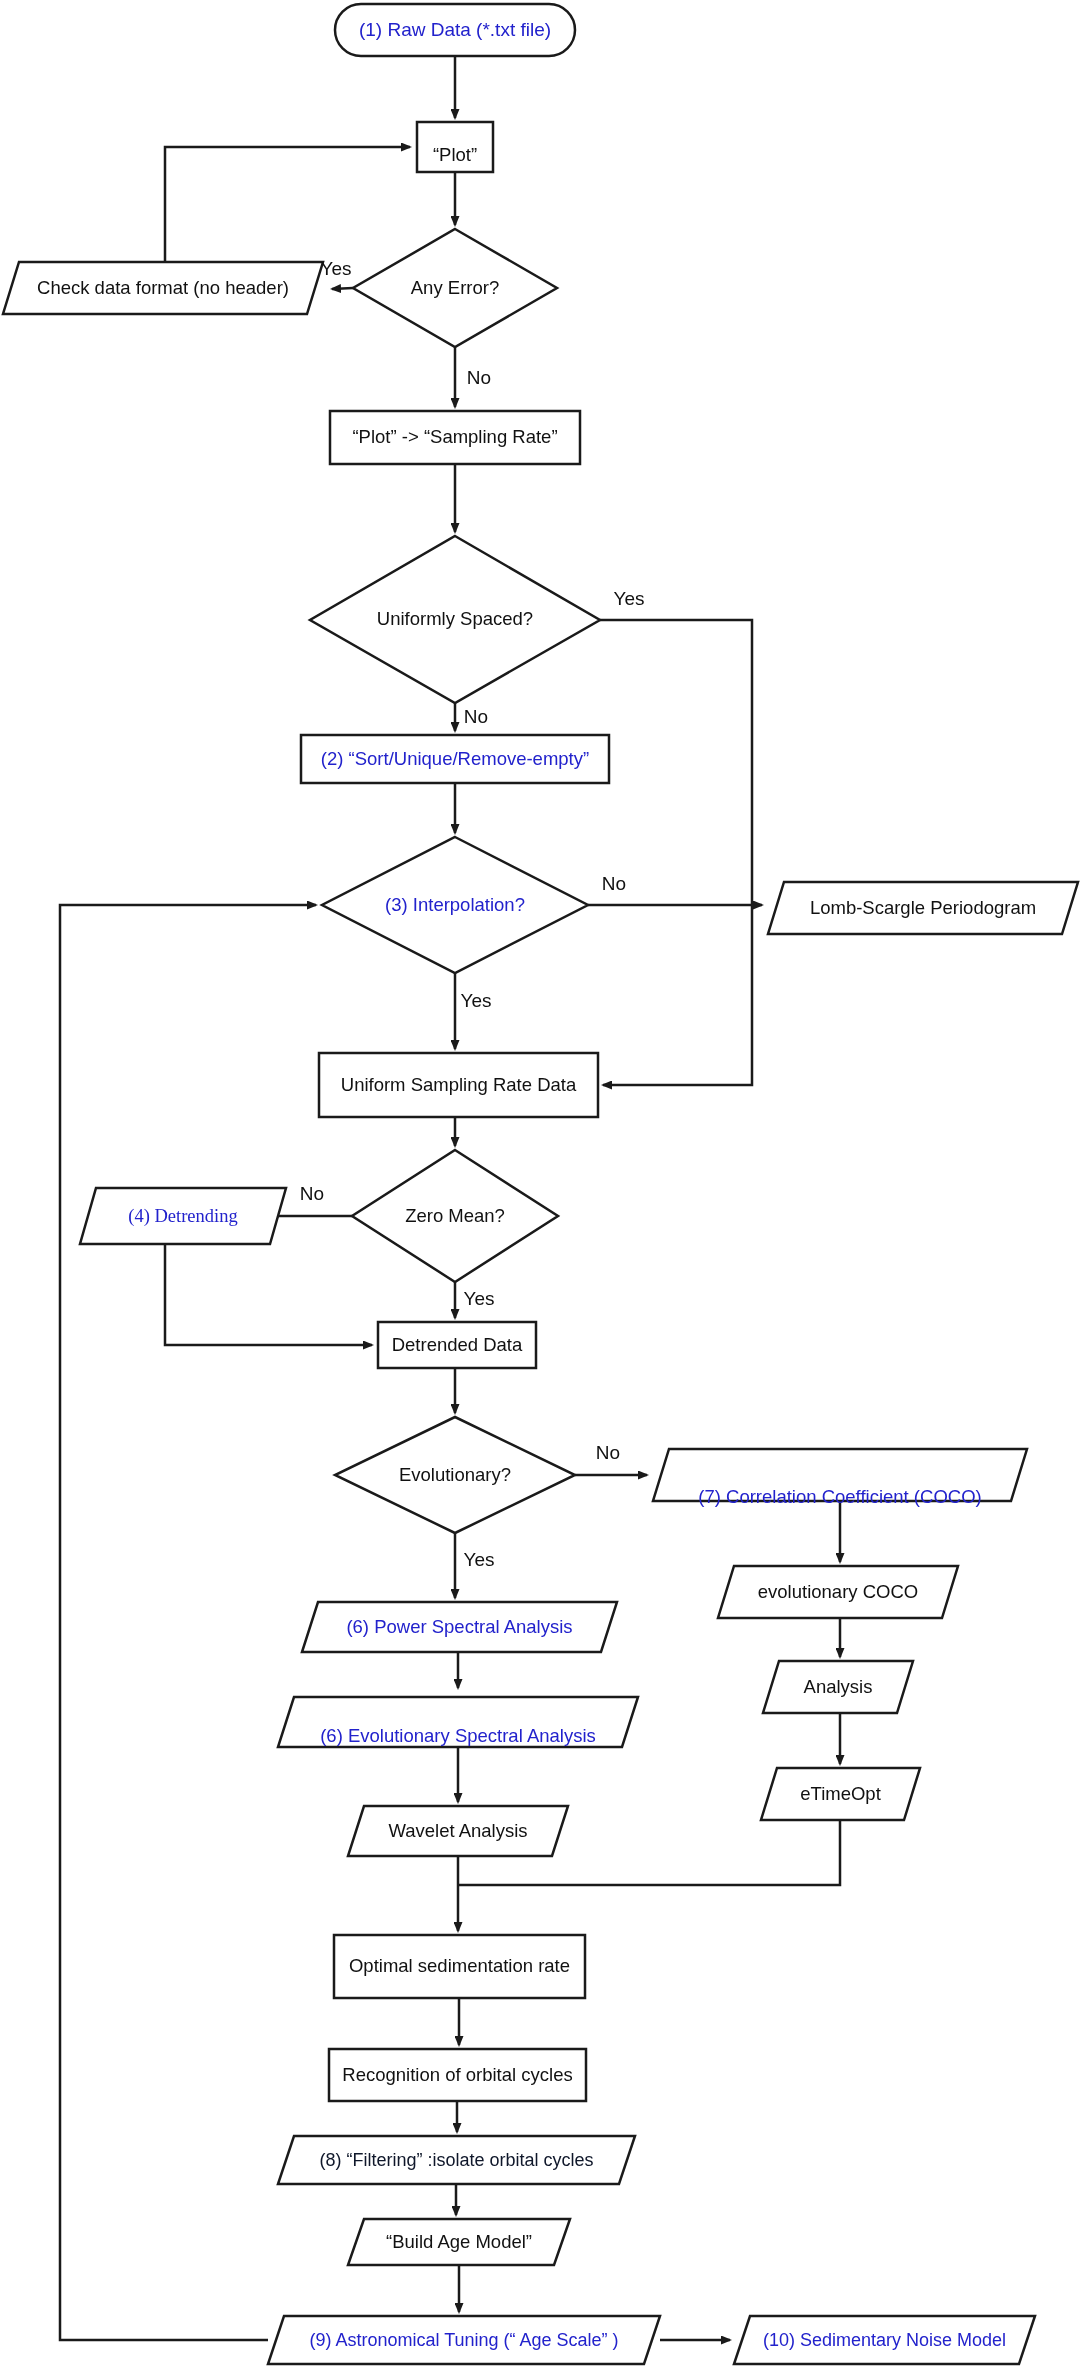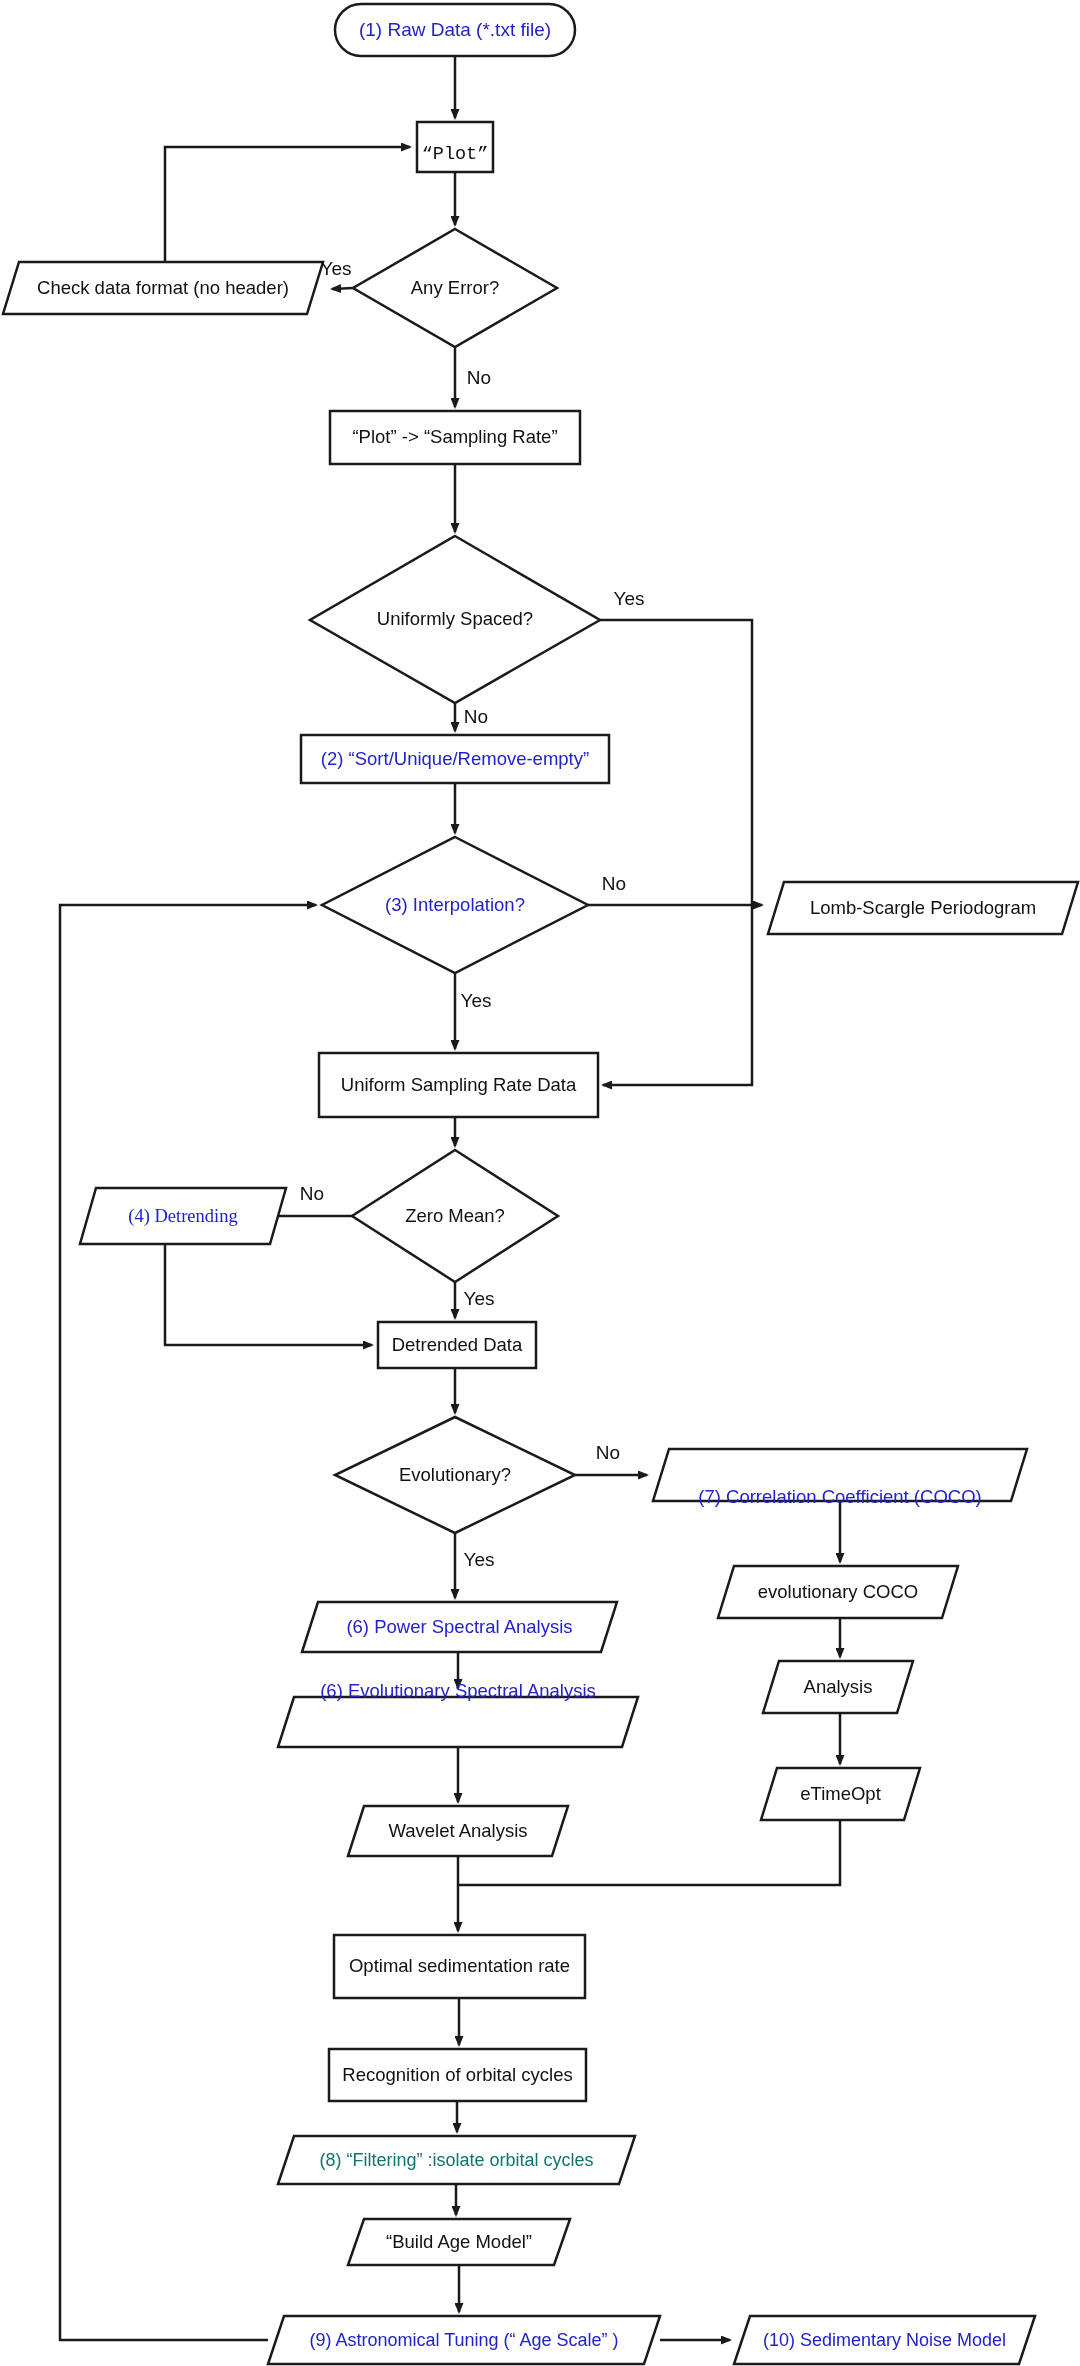"“Plot”" div.node { font-family: Liberation Mono, monospace -> none }
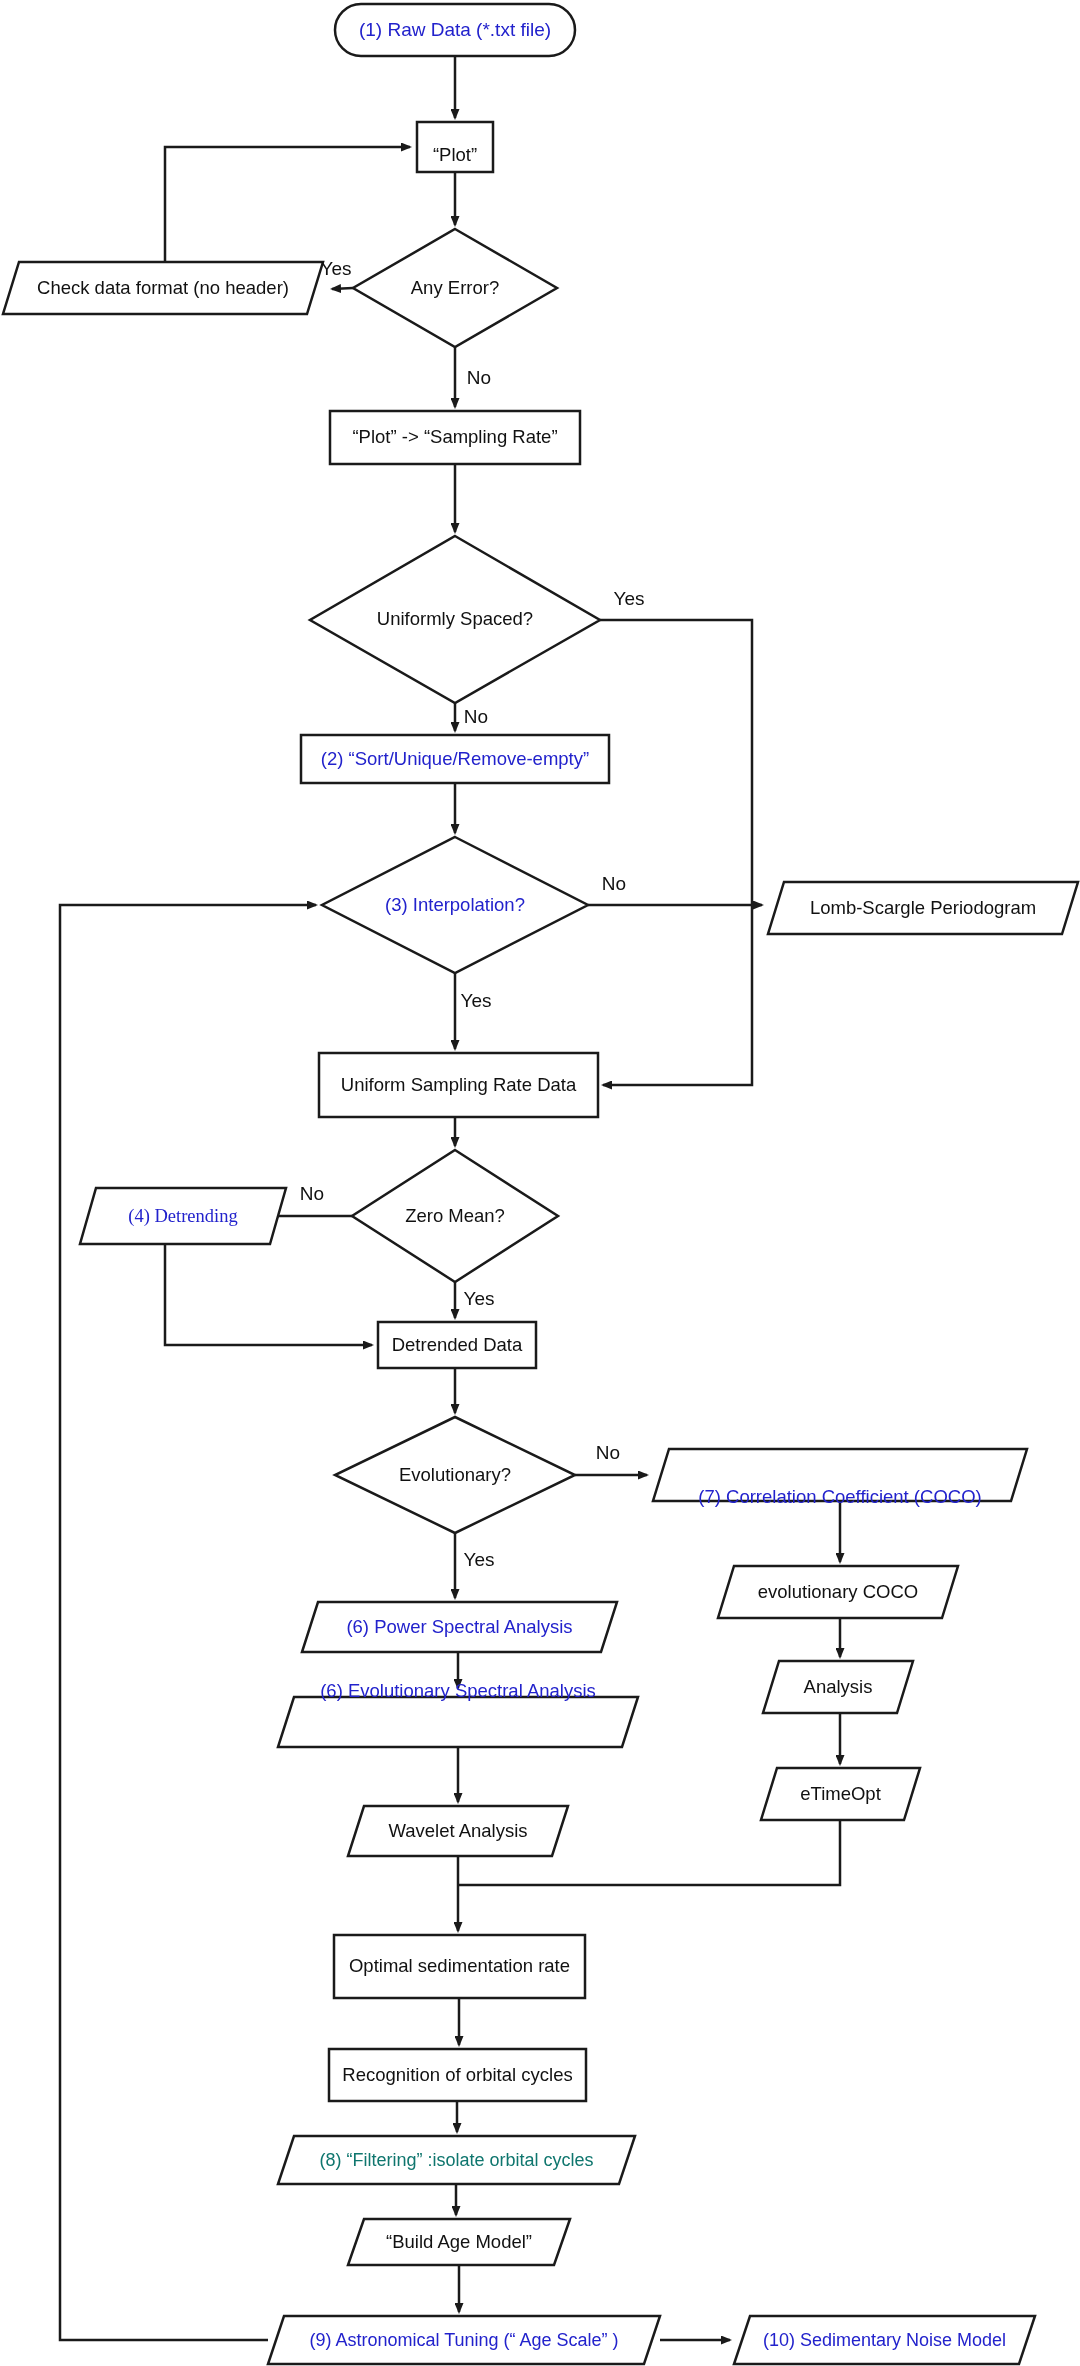"(6) Evolutionary Spectral Analysis" div.node { top: 1666px -> 1711px }
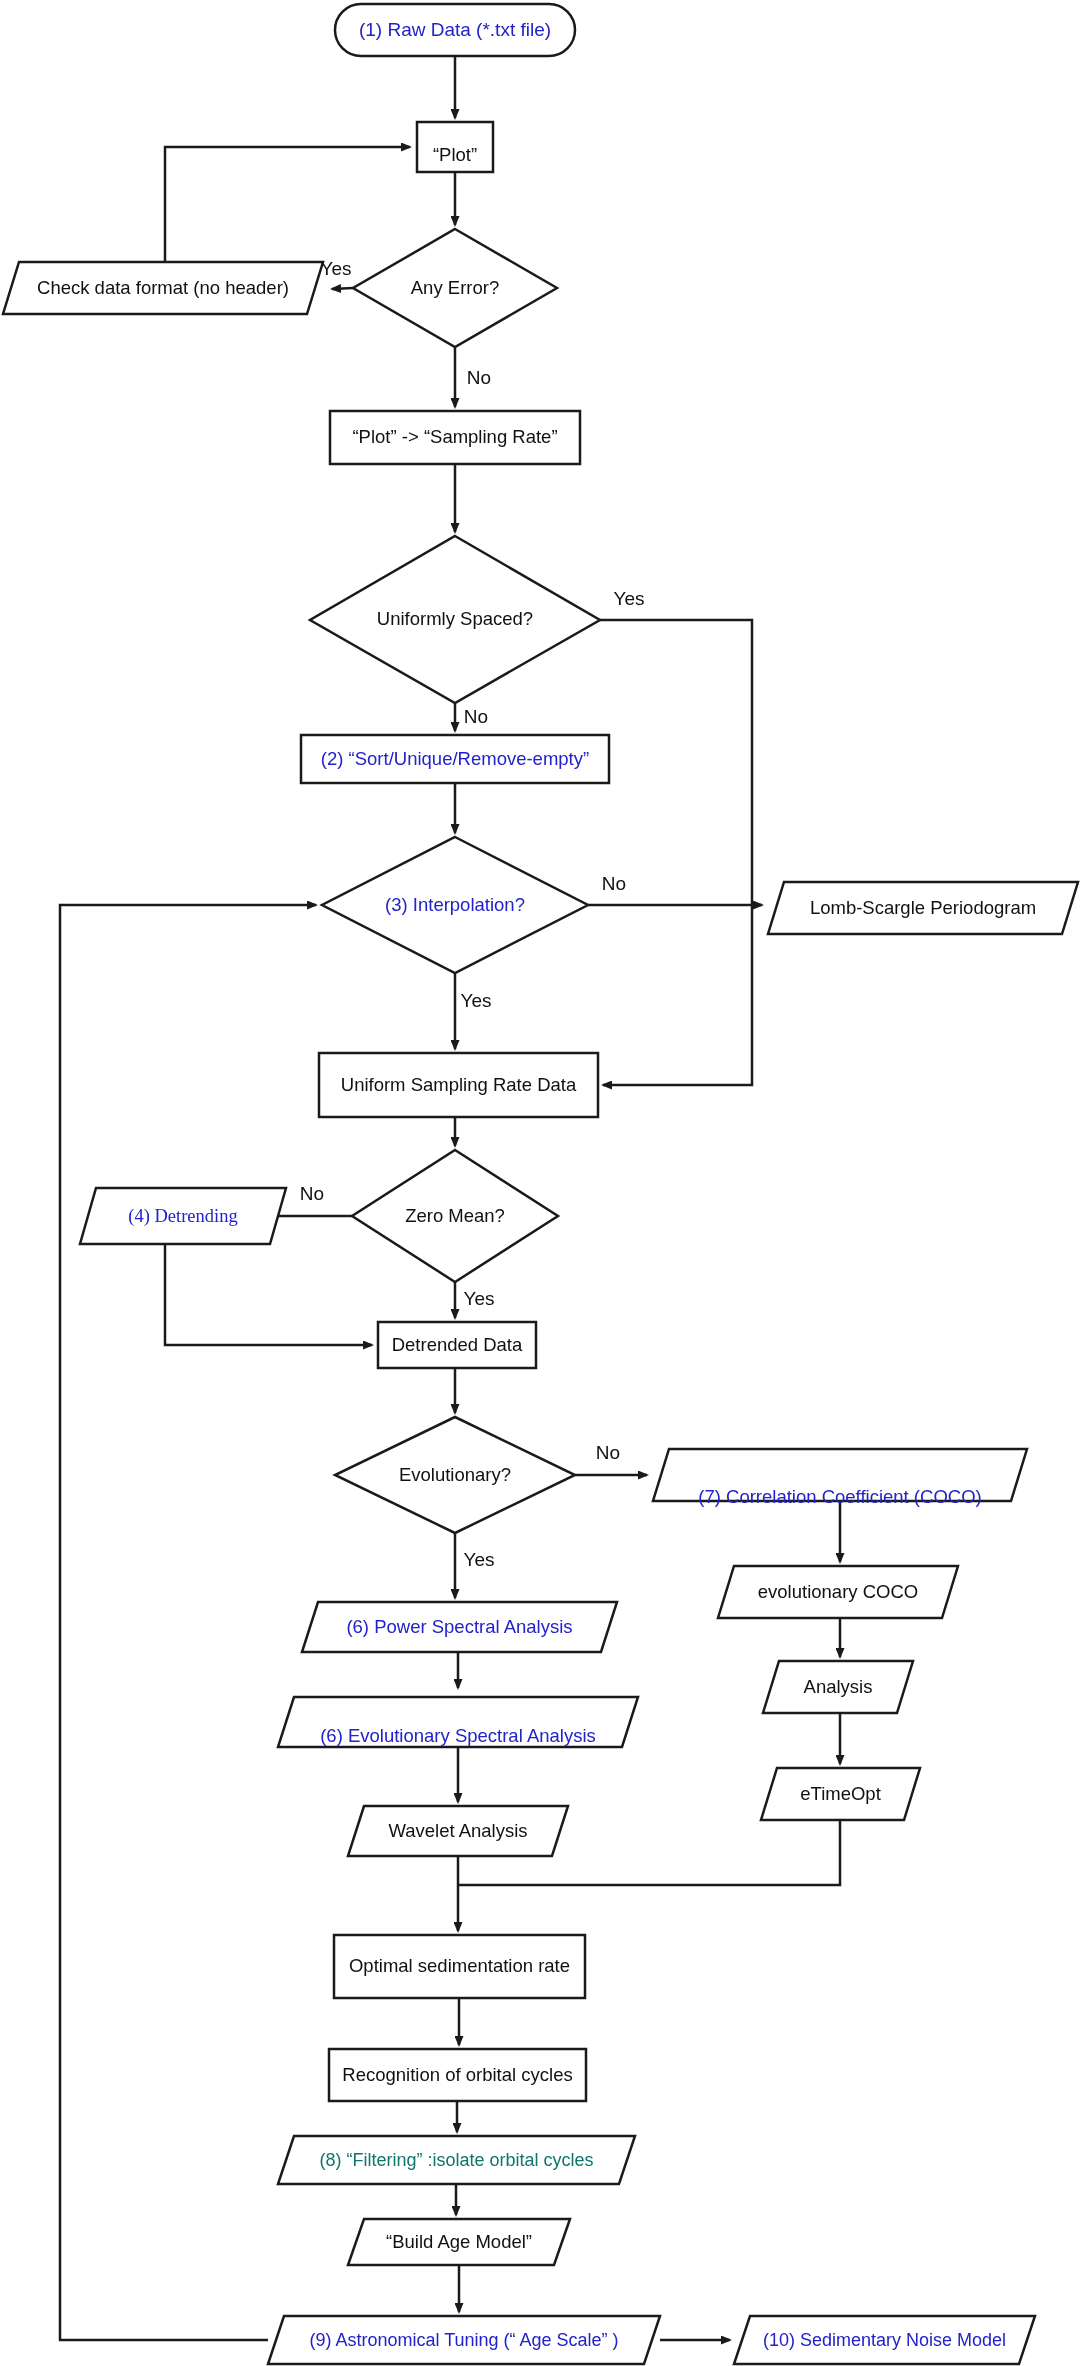"(8) “Filtering” :isolate orbital cycles" div.node { color: #0f766e -> #0f172a }
